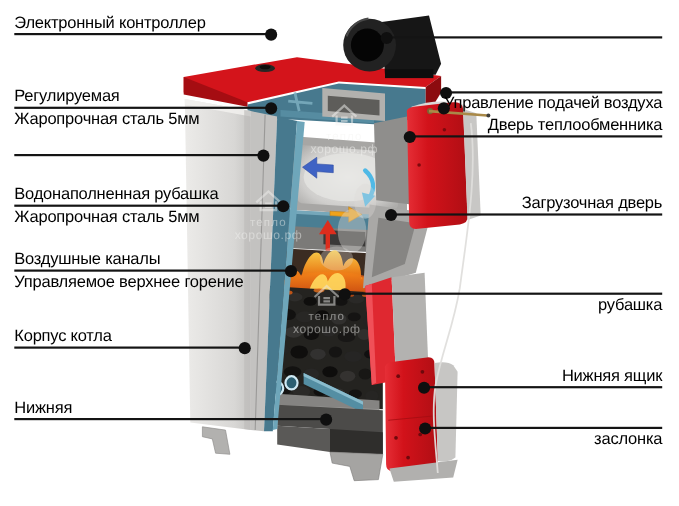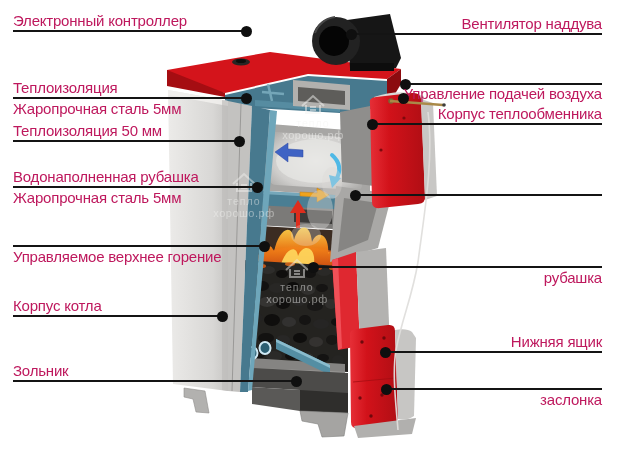"Электронный контроллер" .lbl { color: #be185d -> #000000 }
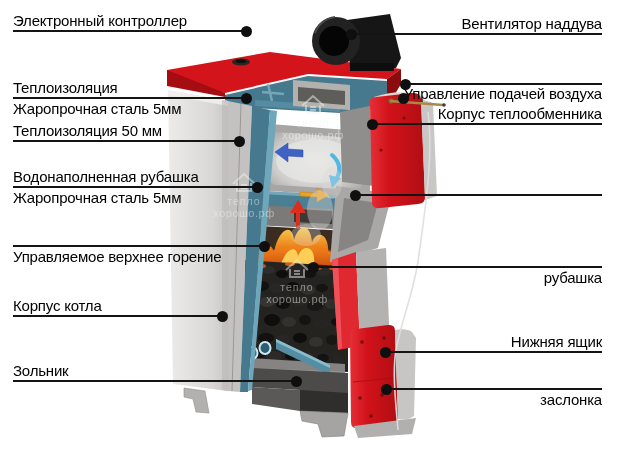"Вентилятор наддува" div.lbl { html: <div>Вентилятор наддува</div> -> none }
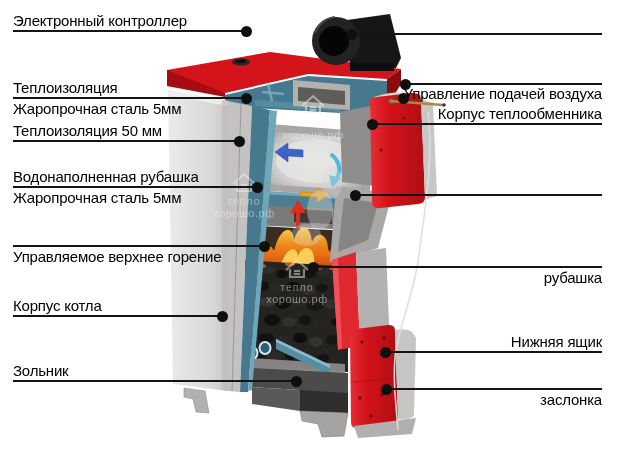"Теплоизоляция" div.lbl { text: Теплоизоляция -> Регулируемая }
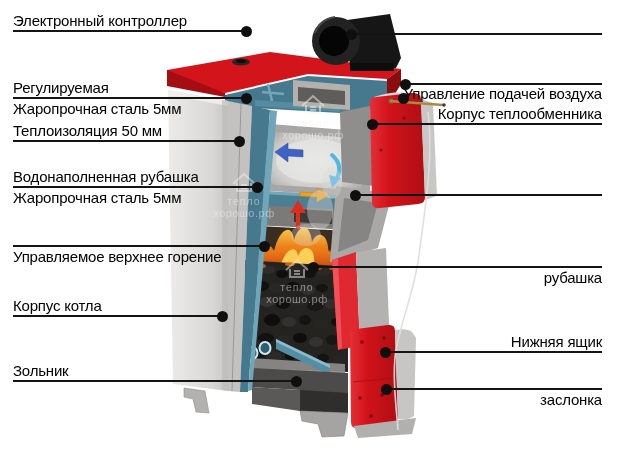"Корпус теплообменника" div.lbl { text: Корпус -> Дверь }
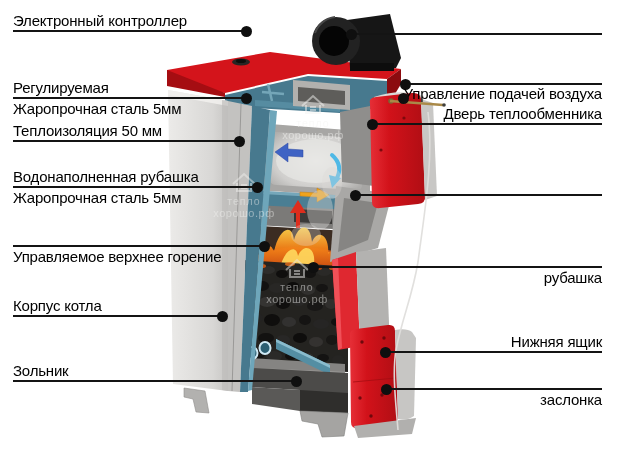"Теплоизоляция 50 мм" div.lbl { html: <div>Теплоизоляция 50 мм</div> -> none }
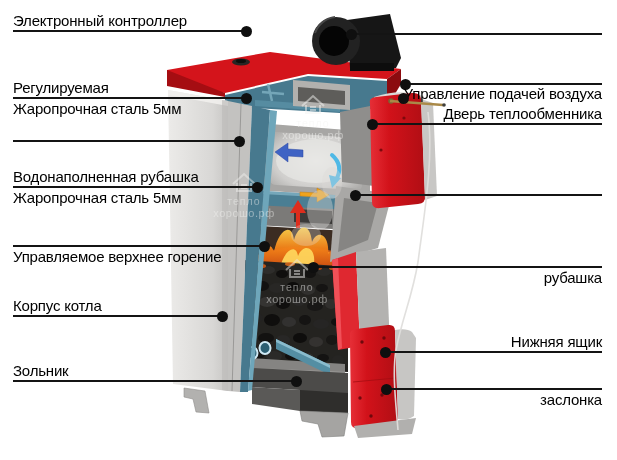"Загрузочная дверь" div.lbl { html: none -> <div>Загрузочная дверь</div> }
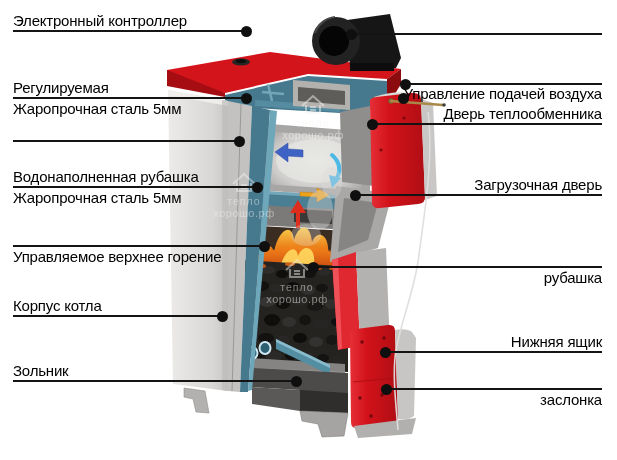"Воздушные каналы" div.lbl { html: none -> <div>Воздушные каналы</div> }
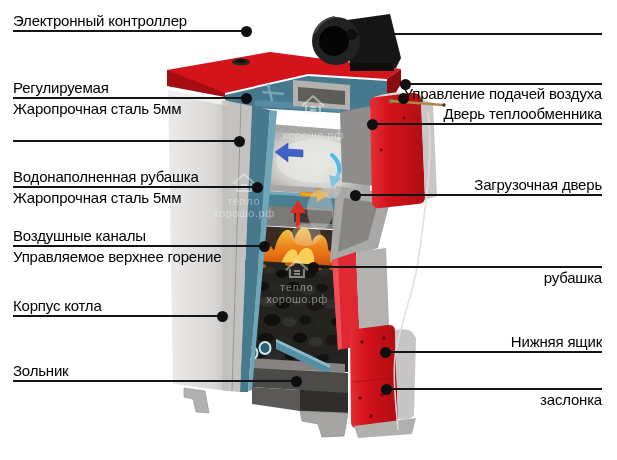"Зольник" div.lbl { text: Зольник -> Нижняя }
